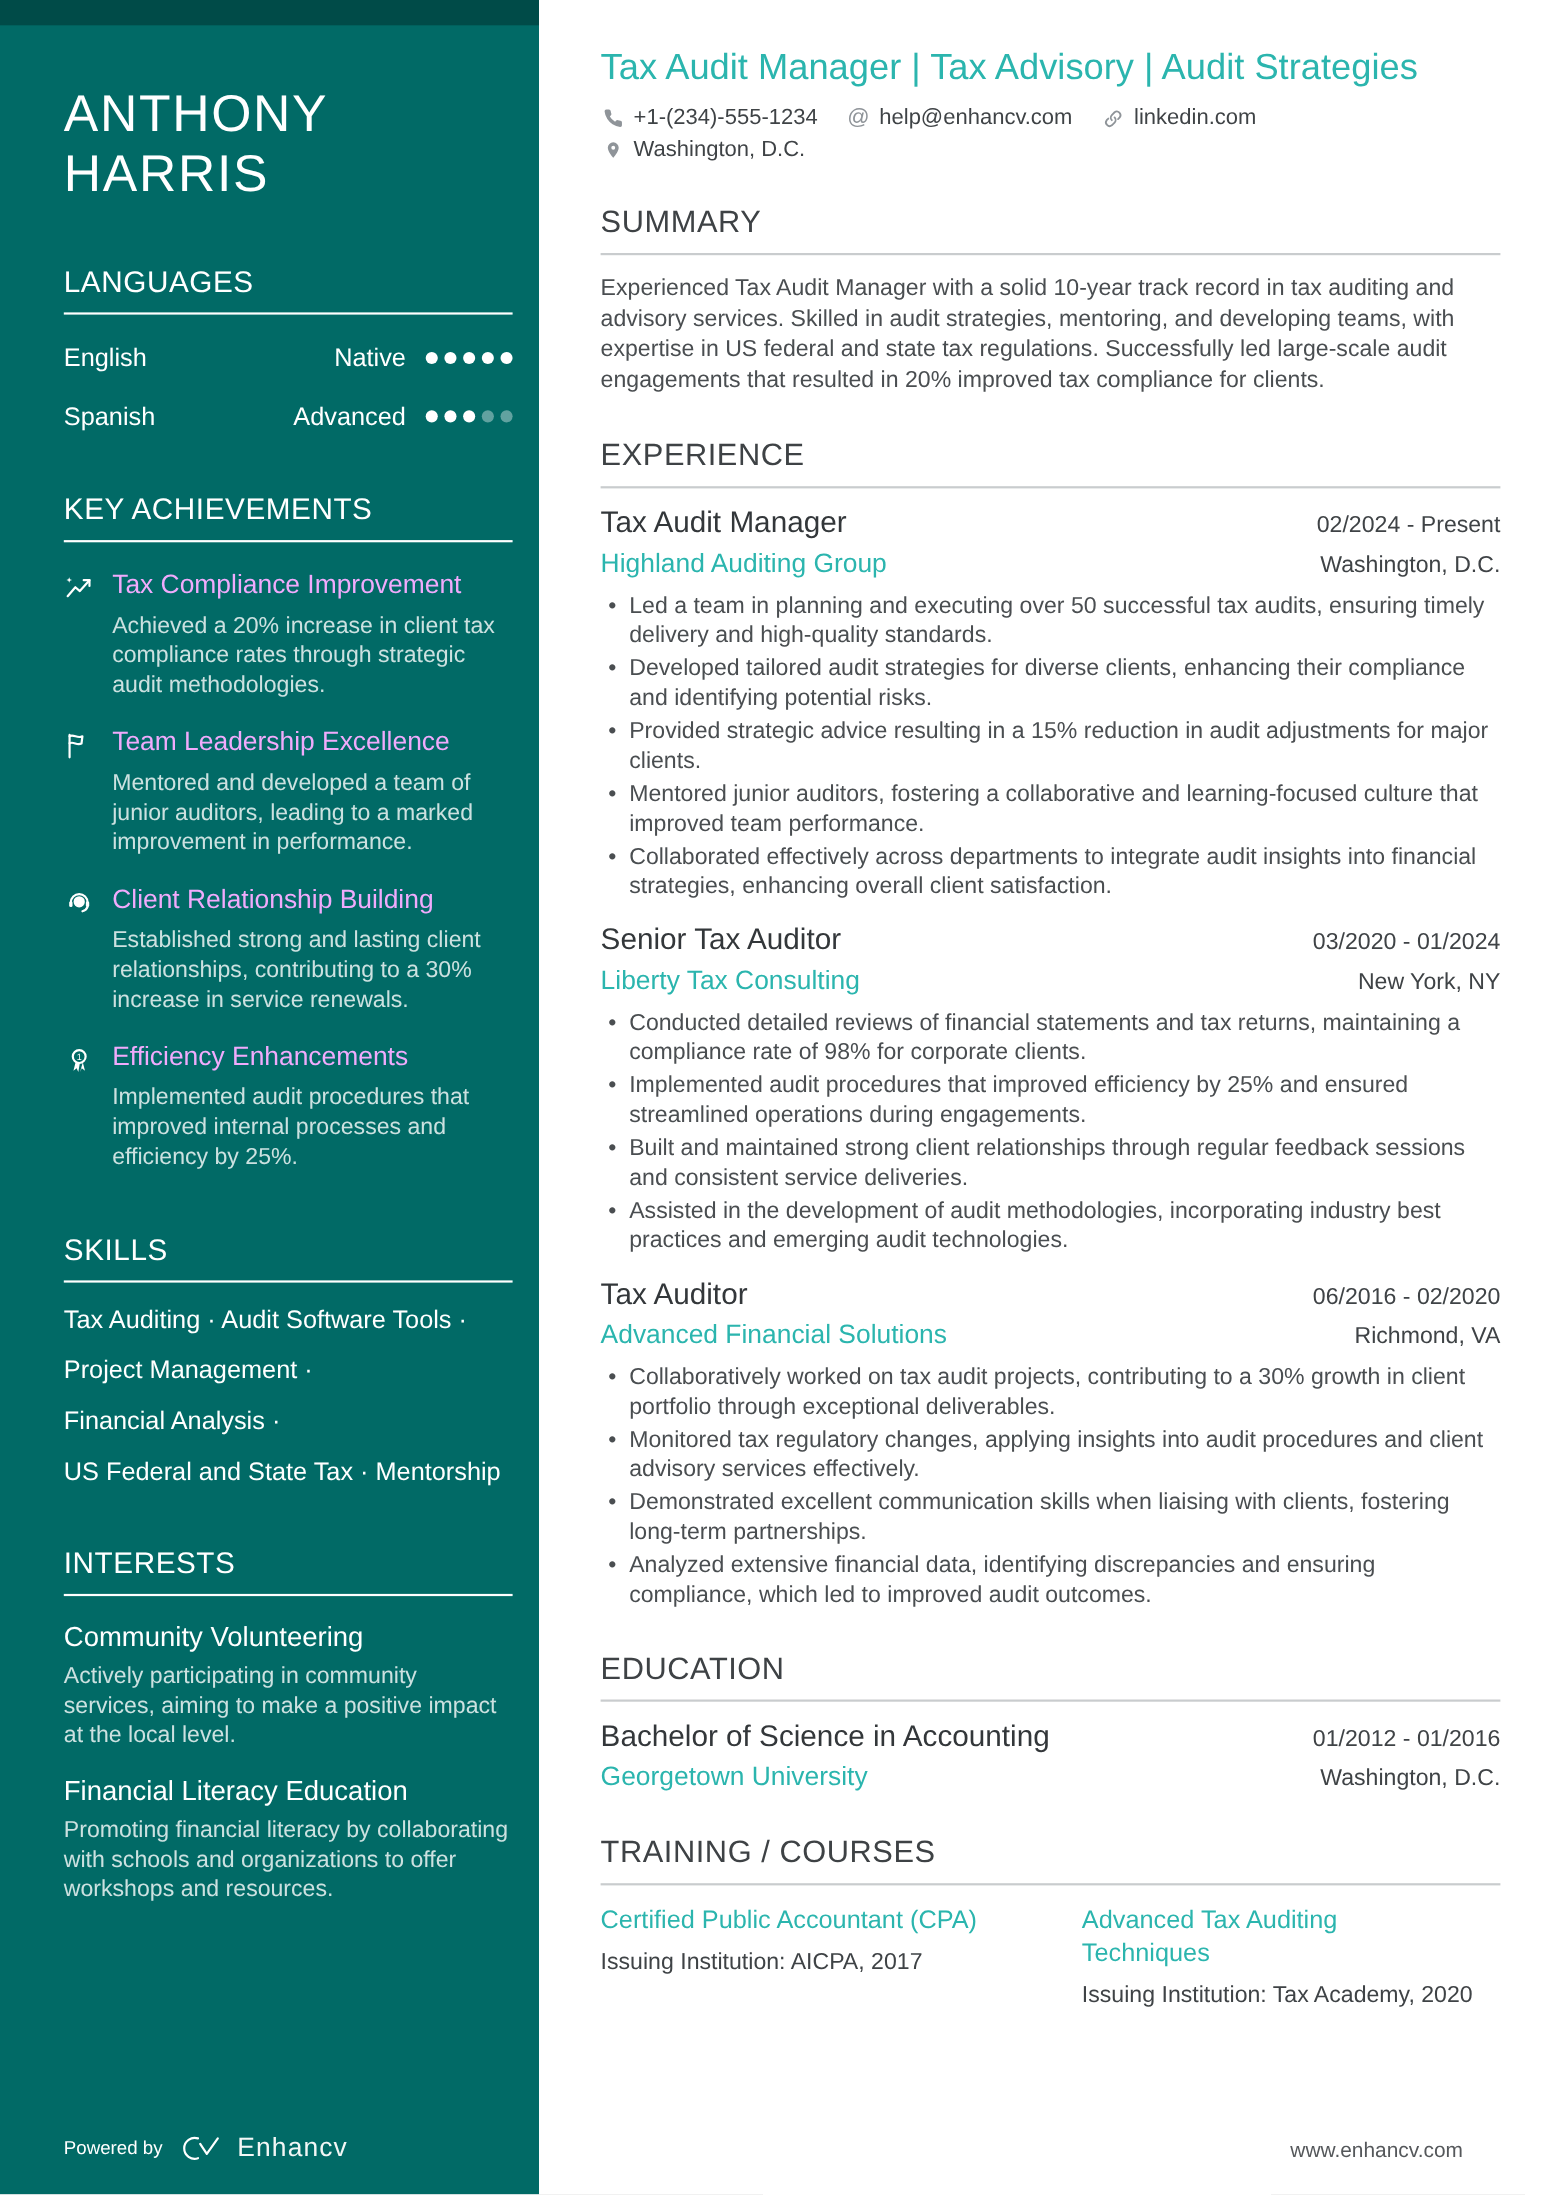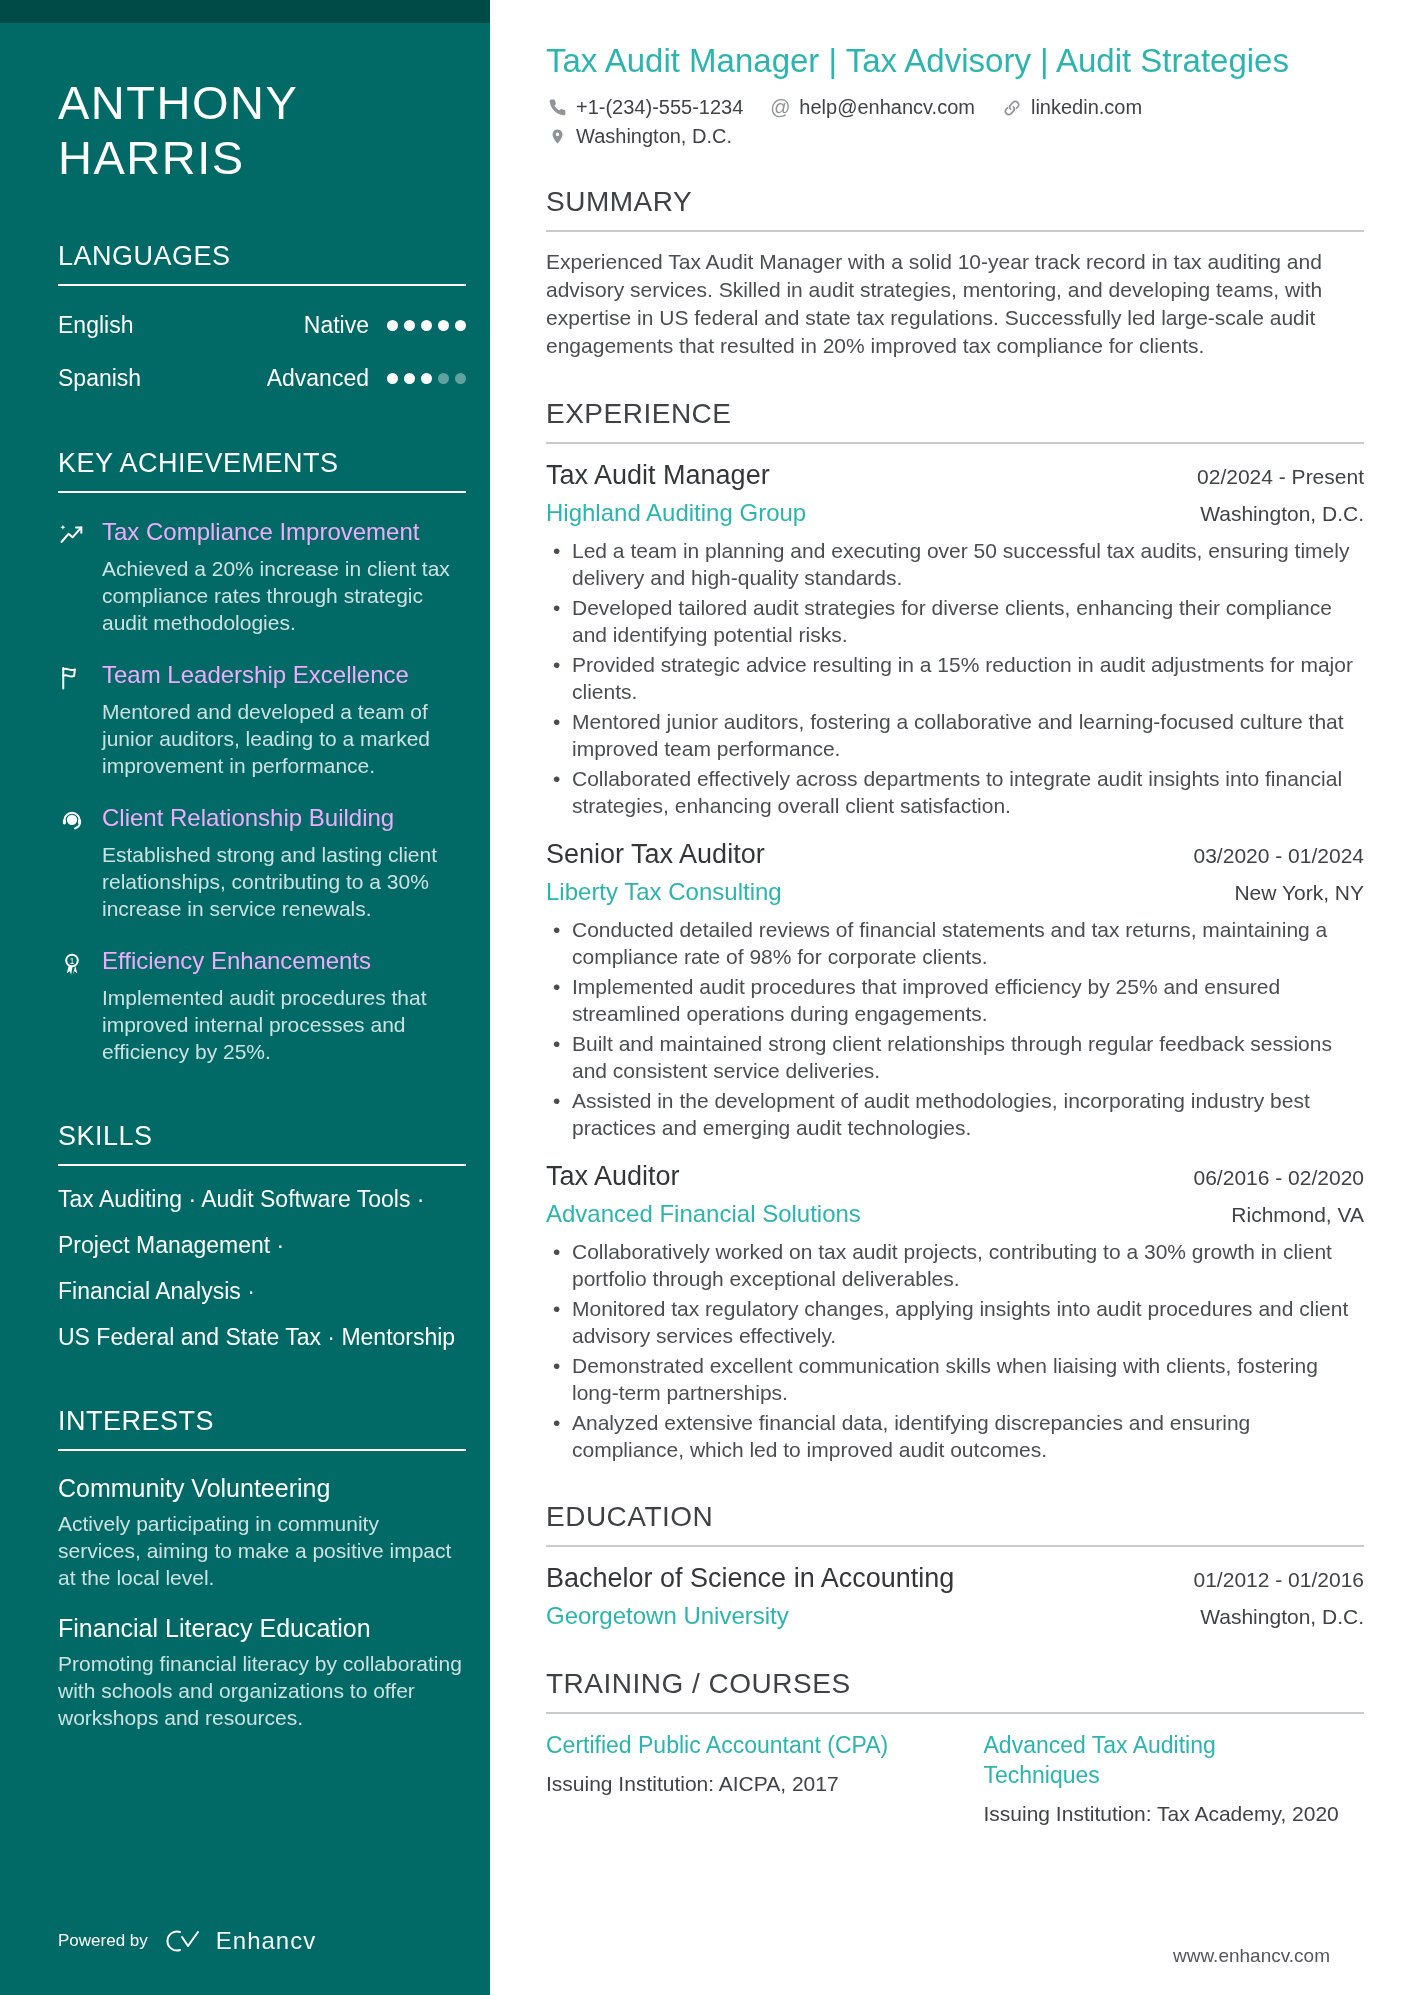"Powered by" .side-footer { bottom: 40px -> 28px }
